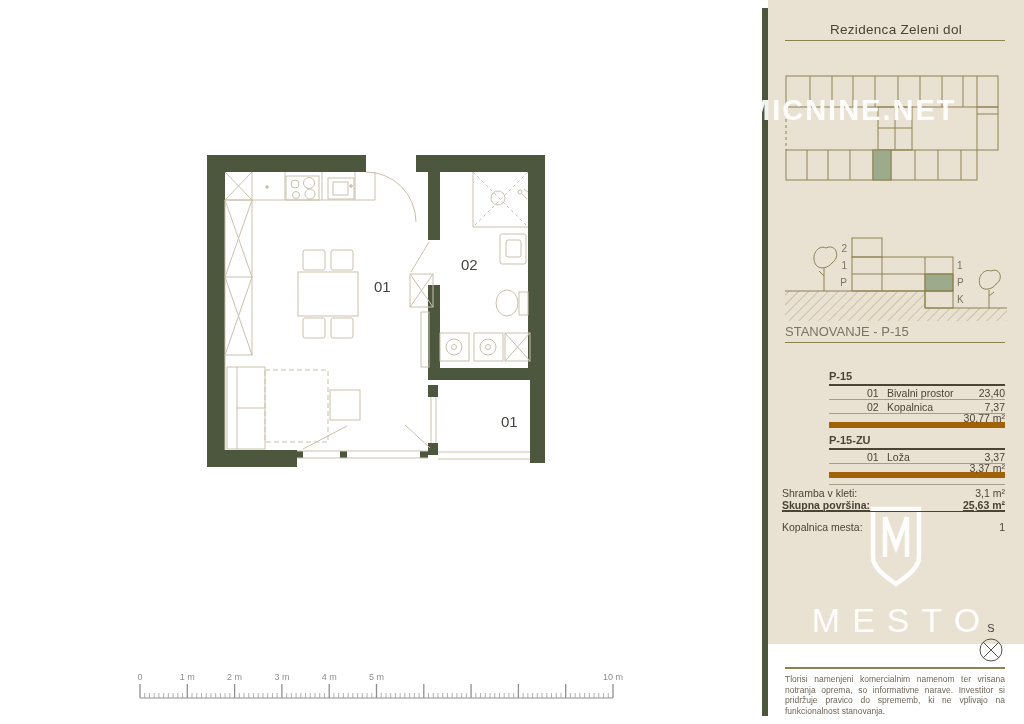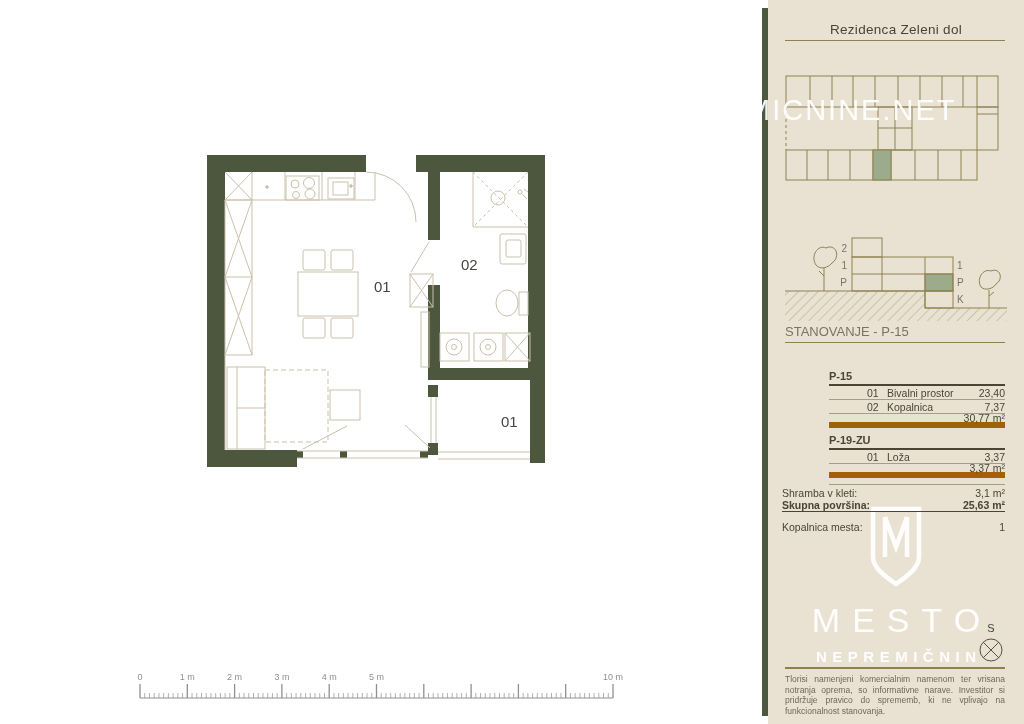"Rezidenca Zeleni dol" .sidebar { height: 724px -> 644px }
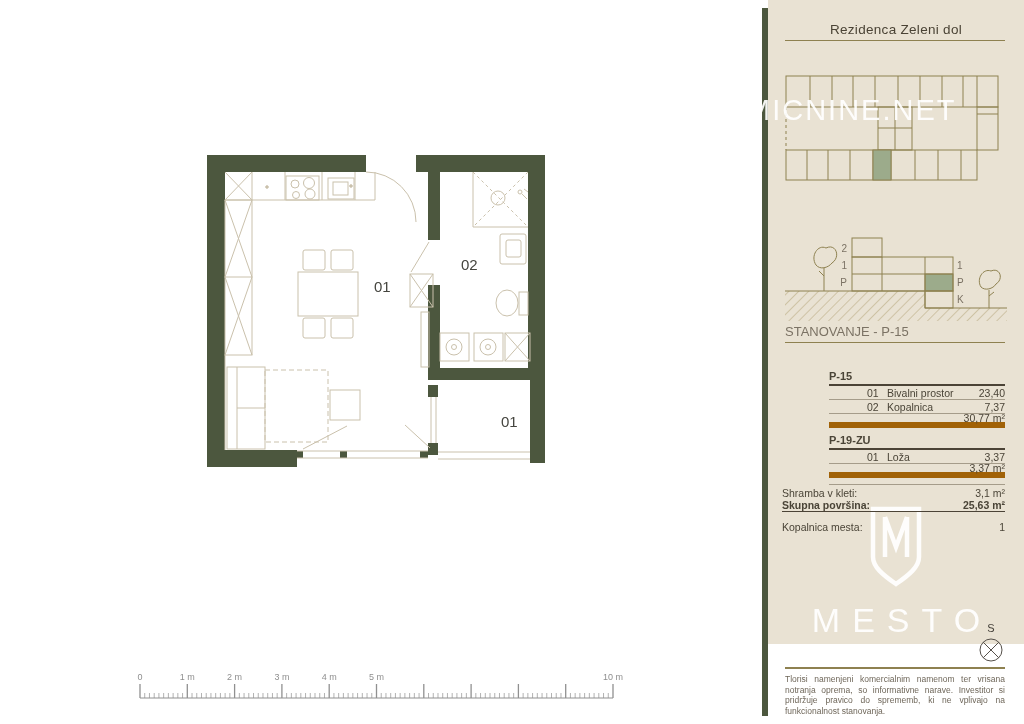"MICNINE.NET" .watermark { font-weight: 400 -> 700 }
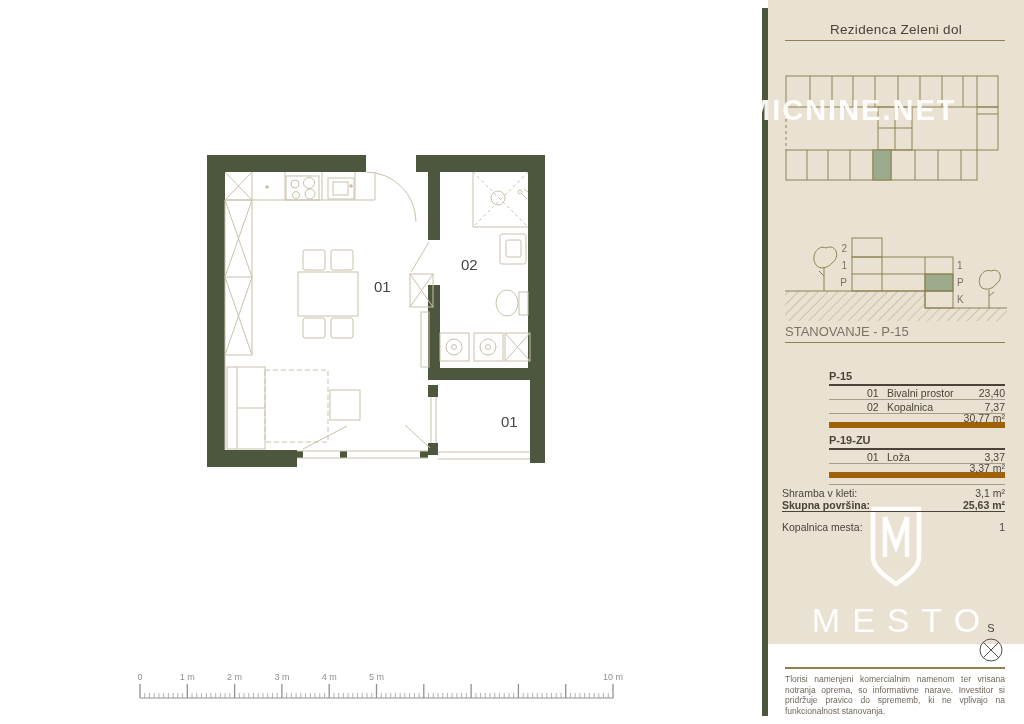"P-19-ZU" div.ahead { text: P-19-ZU -> P-15-ZU }
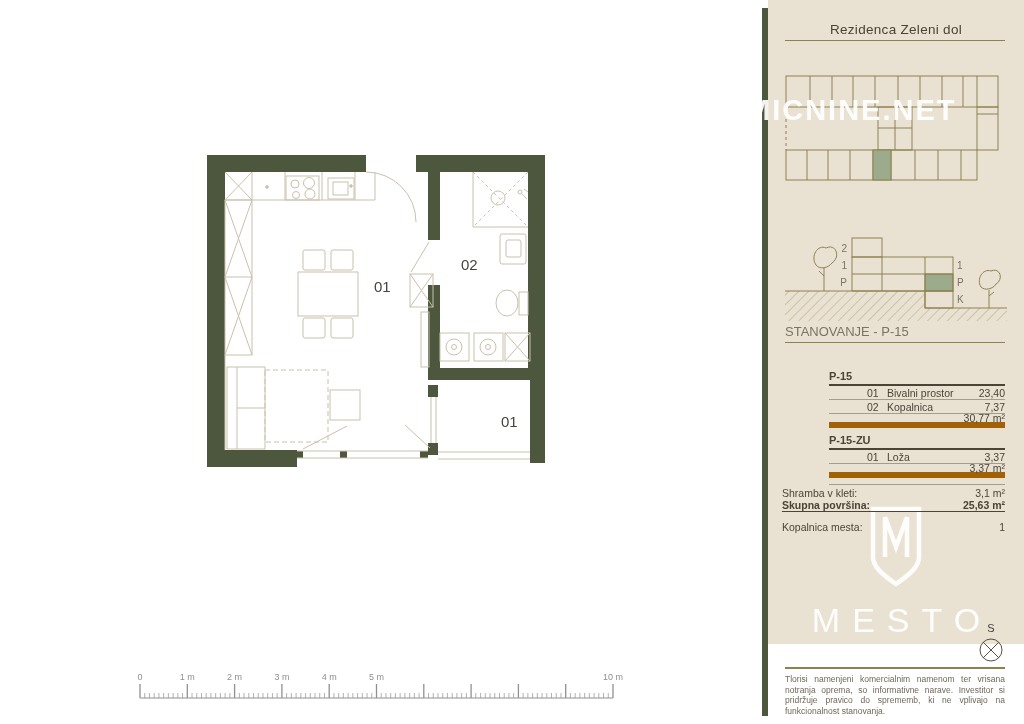"Skupna površina:" .srow.bold { text-decoration: none -> underline }
